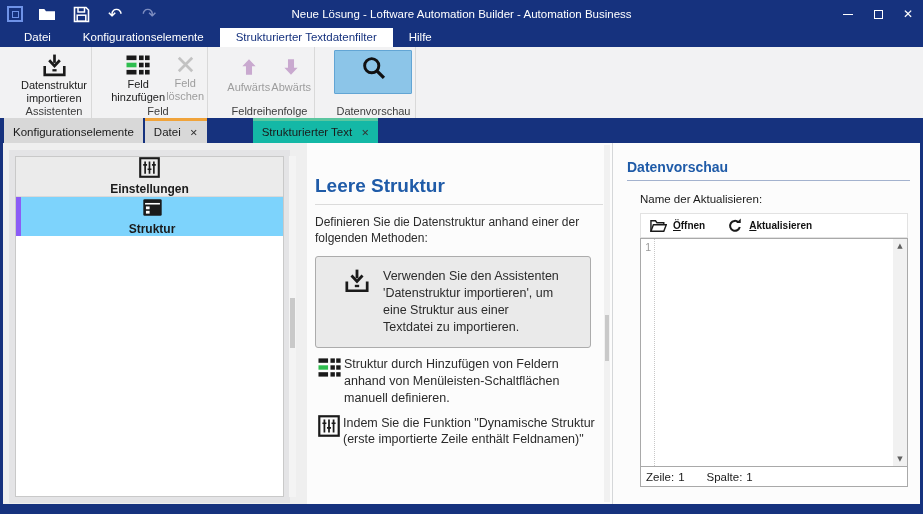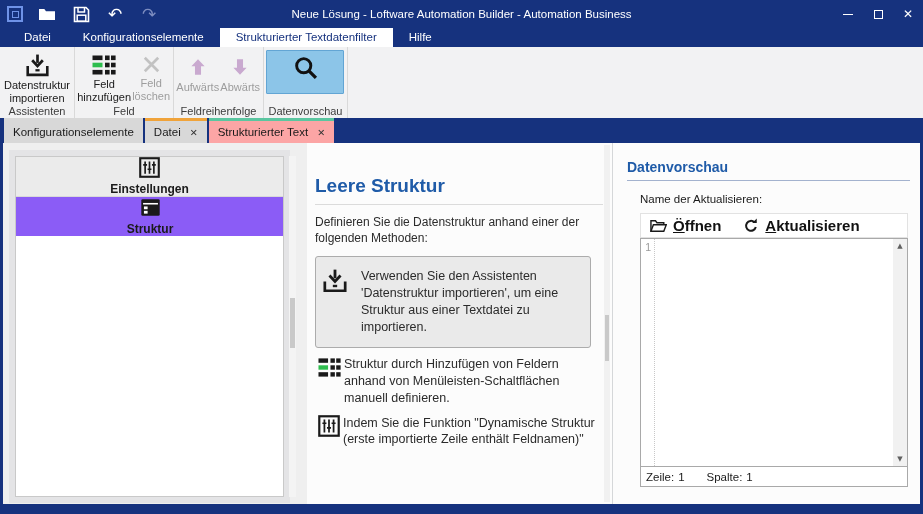"Datenstruktur importieren" .rgroup { margin-left: none -> 17px }
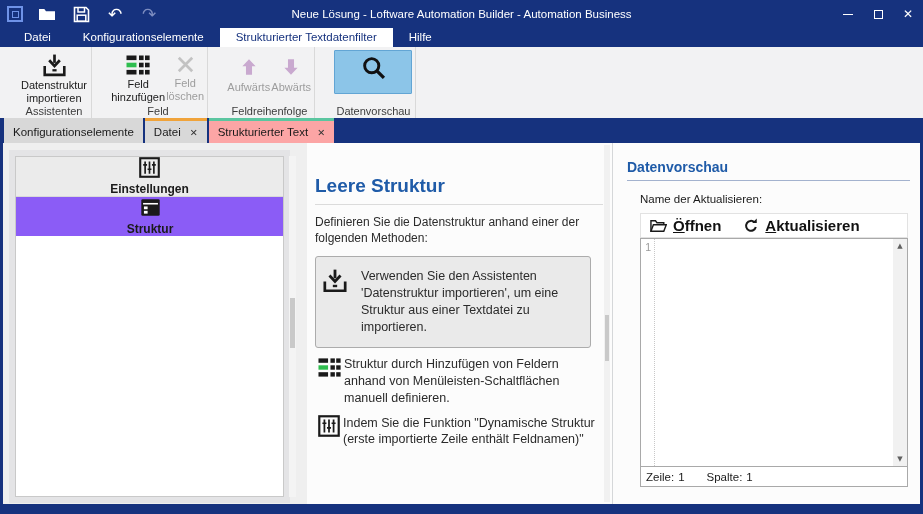"Strukturierter Text" .dtab.active { background: #fca5a5 -> #14b8a6; margin-left: none -> 44px }
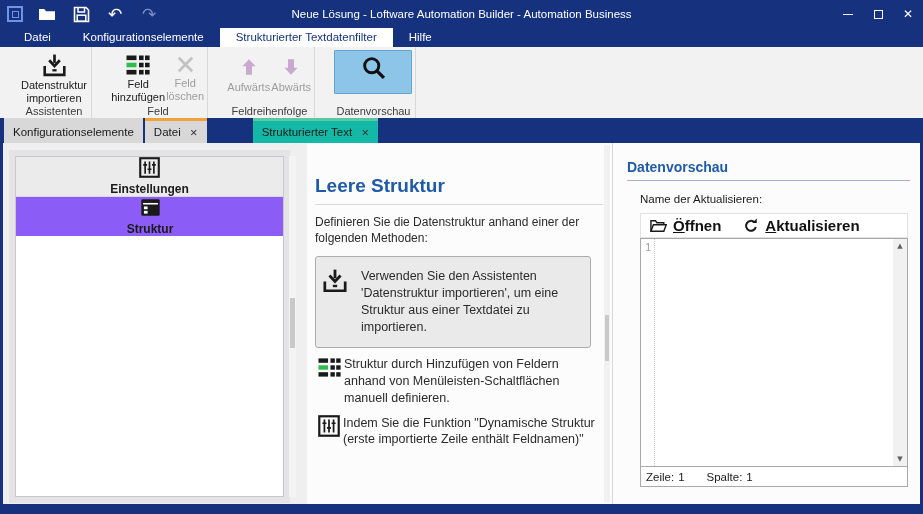"Struktur" .ptab.active { background: #8b5cf6 -> #7dd3fc; border-left: 1px solid #8b5cf6 -> 5px solid #8b5cf6 }
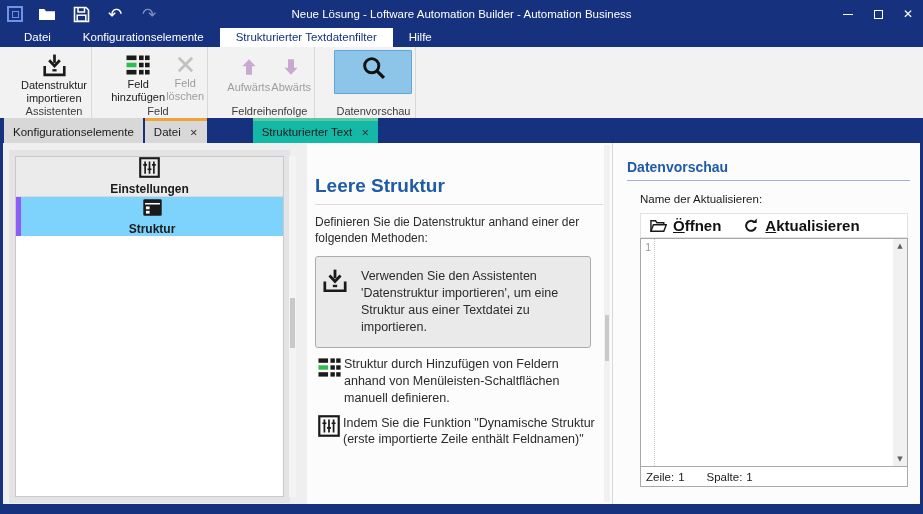"Öffnen" .tbtn .tlabel { font-size: 15px -> 10px }
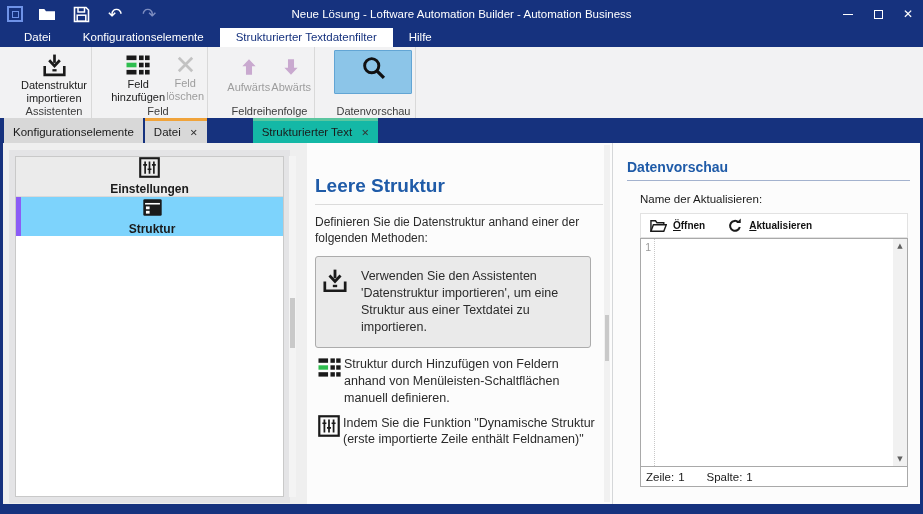"Verwenden Sie den Assistenten" .method-box { padding: 11px 6px -> 11px 28px }
